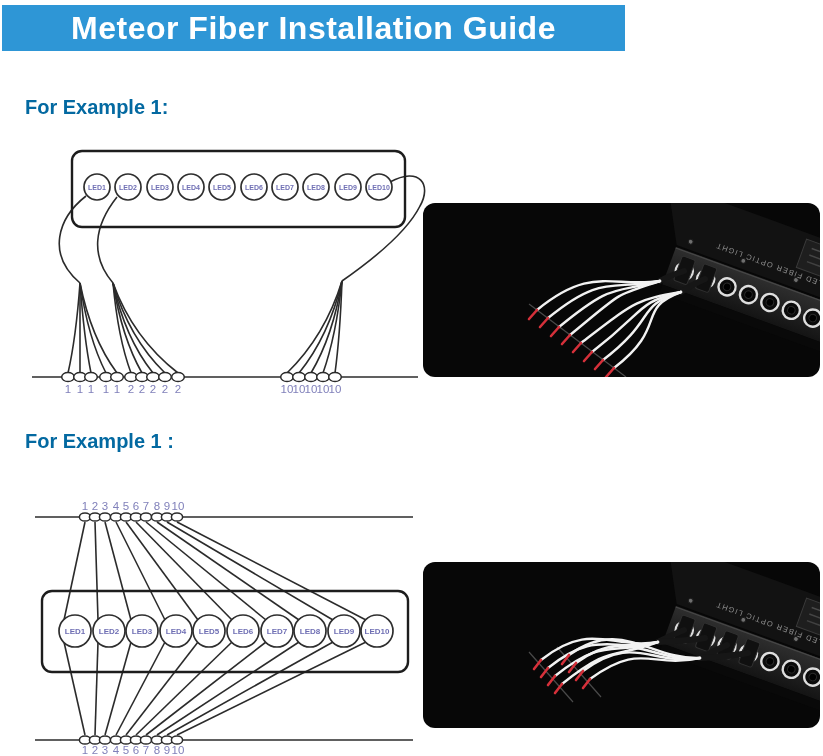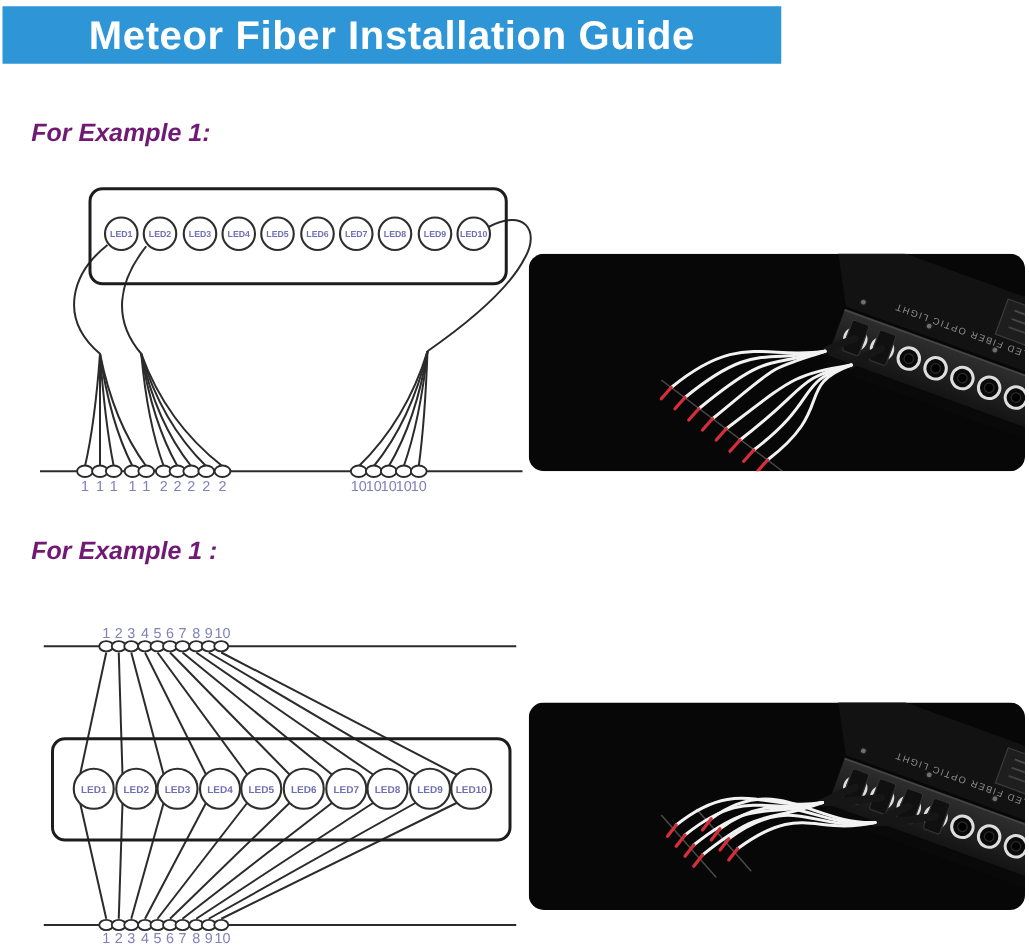"For Example 1:" .ex-label { color: #701a75 -> #0369a1; font-style: italic -> none }
